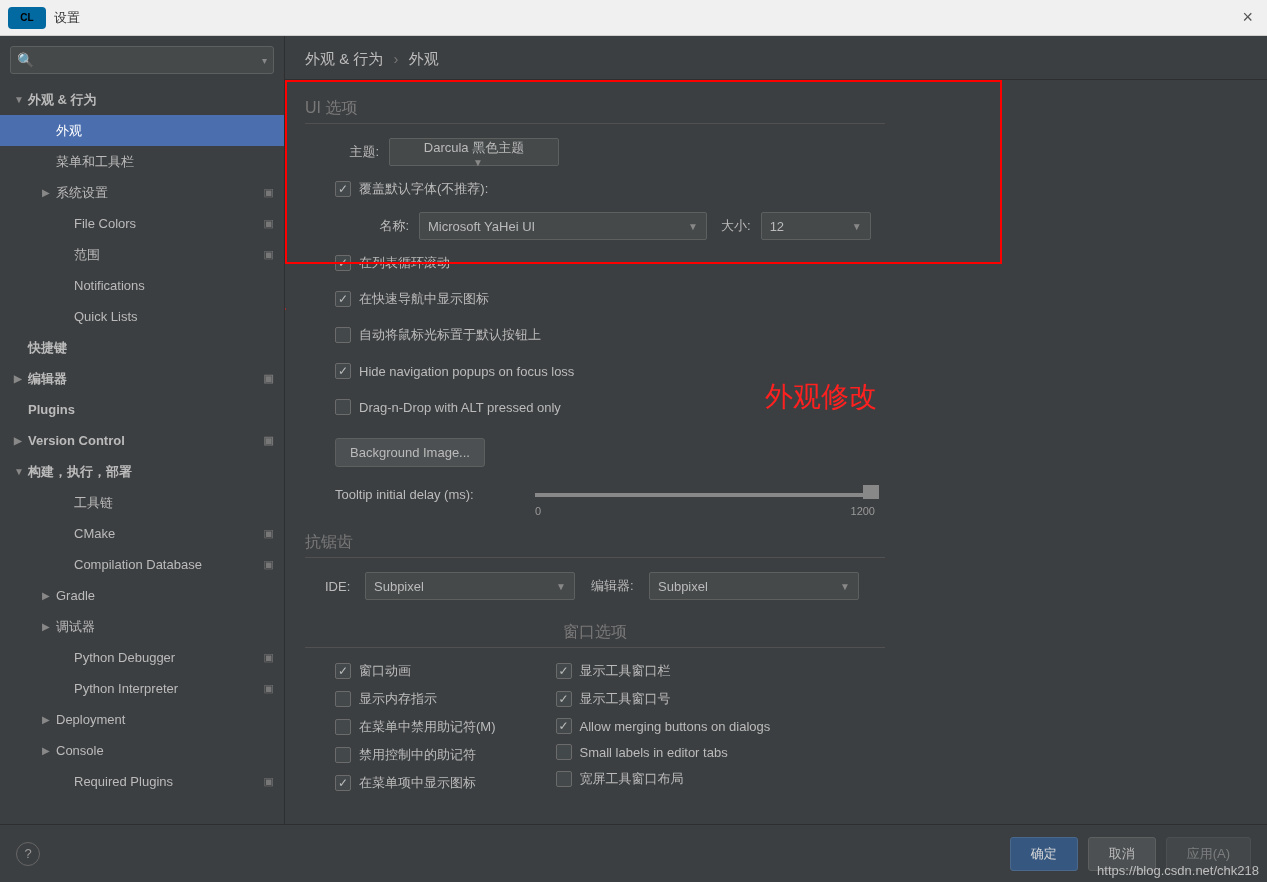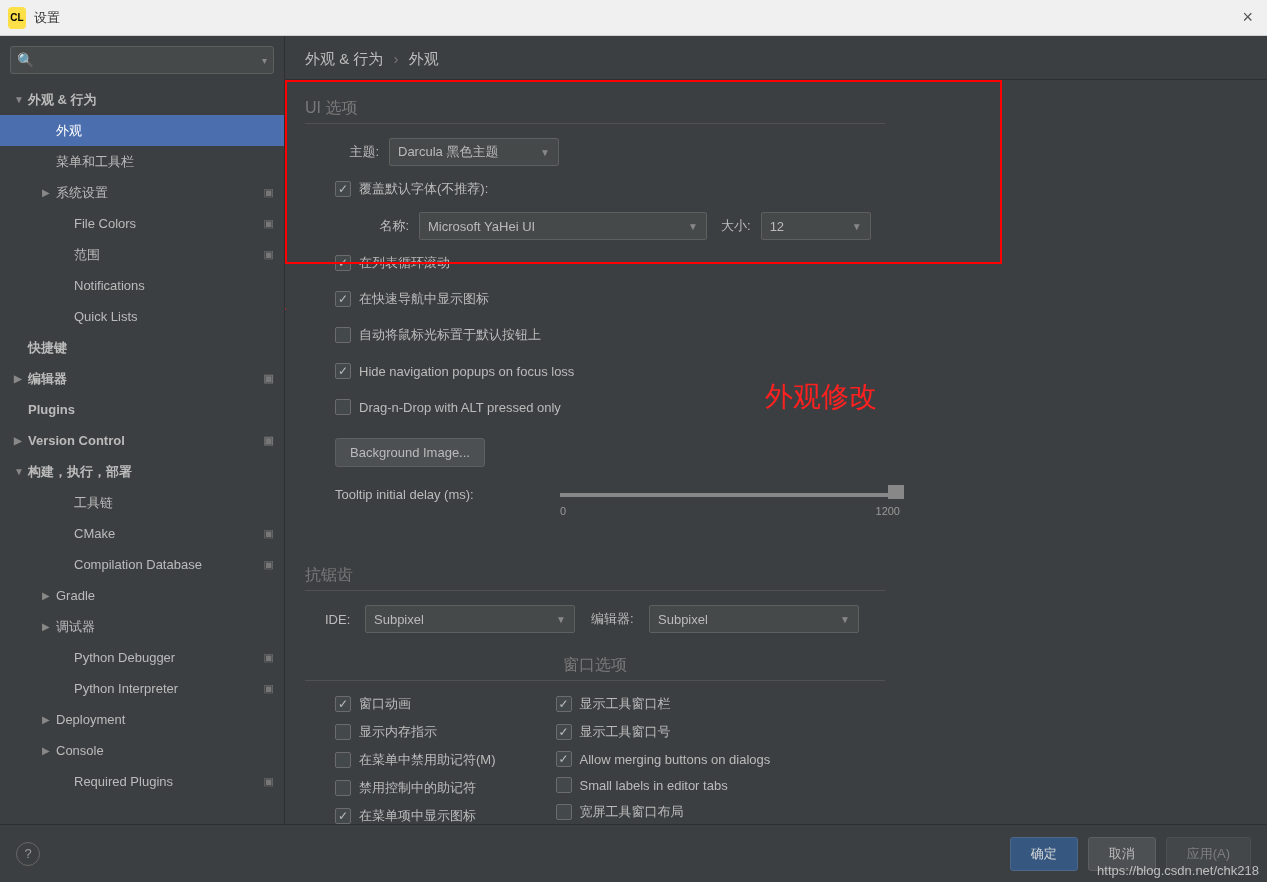"CL" .titlebar .app-icon { background: #fde047 -> #0369a1; width: 18px -> 38px }
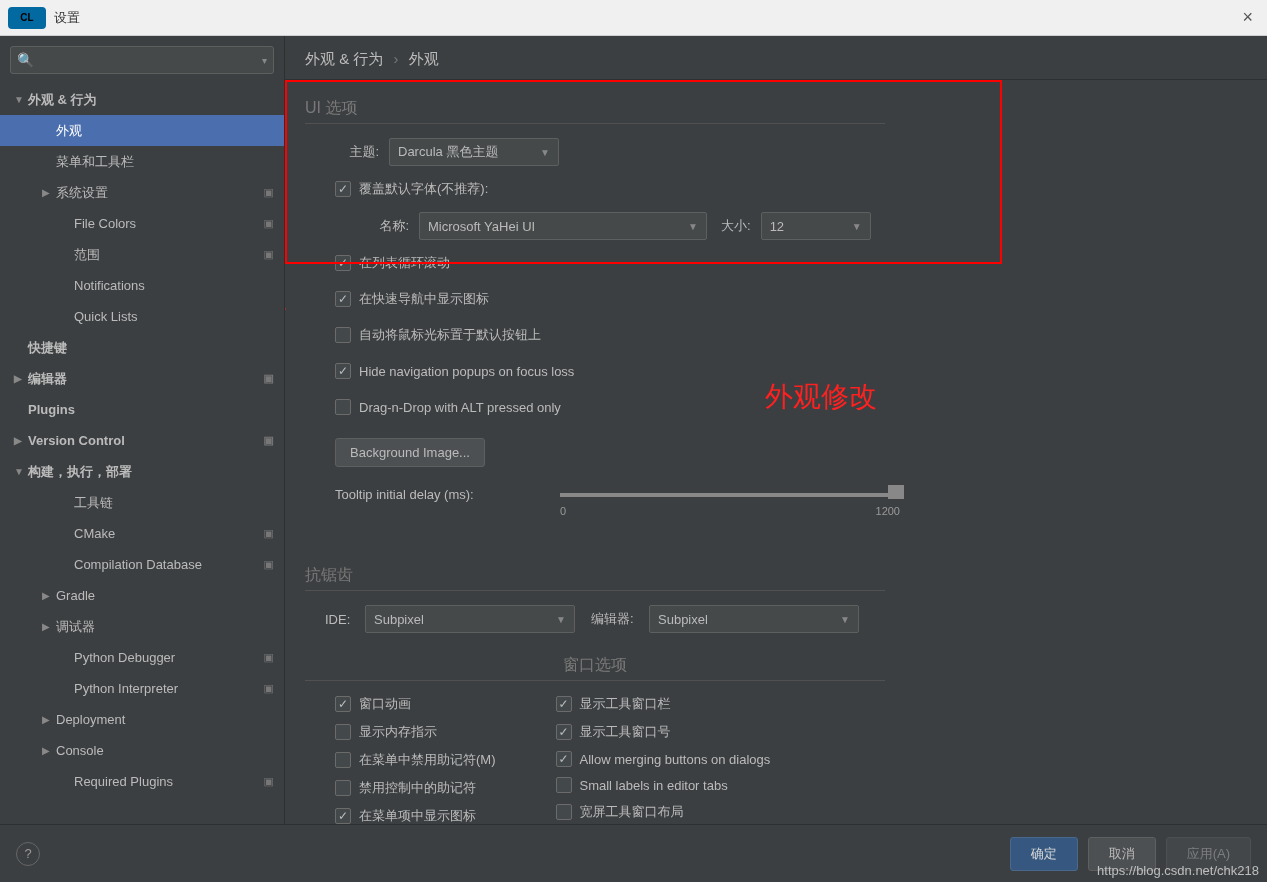"Darcula 黑色主题" div.dropdown { flex-direction: none -> column }
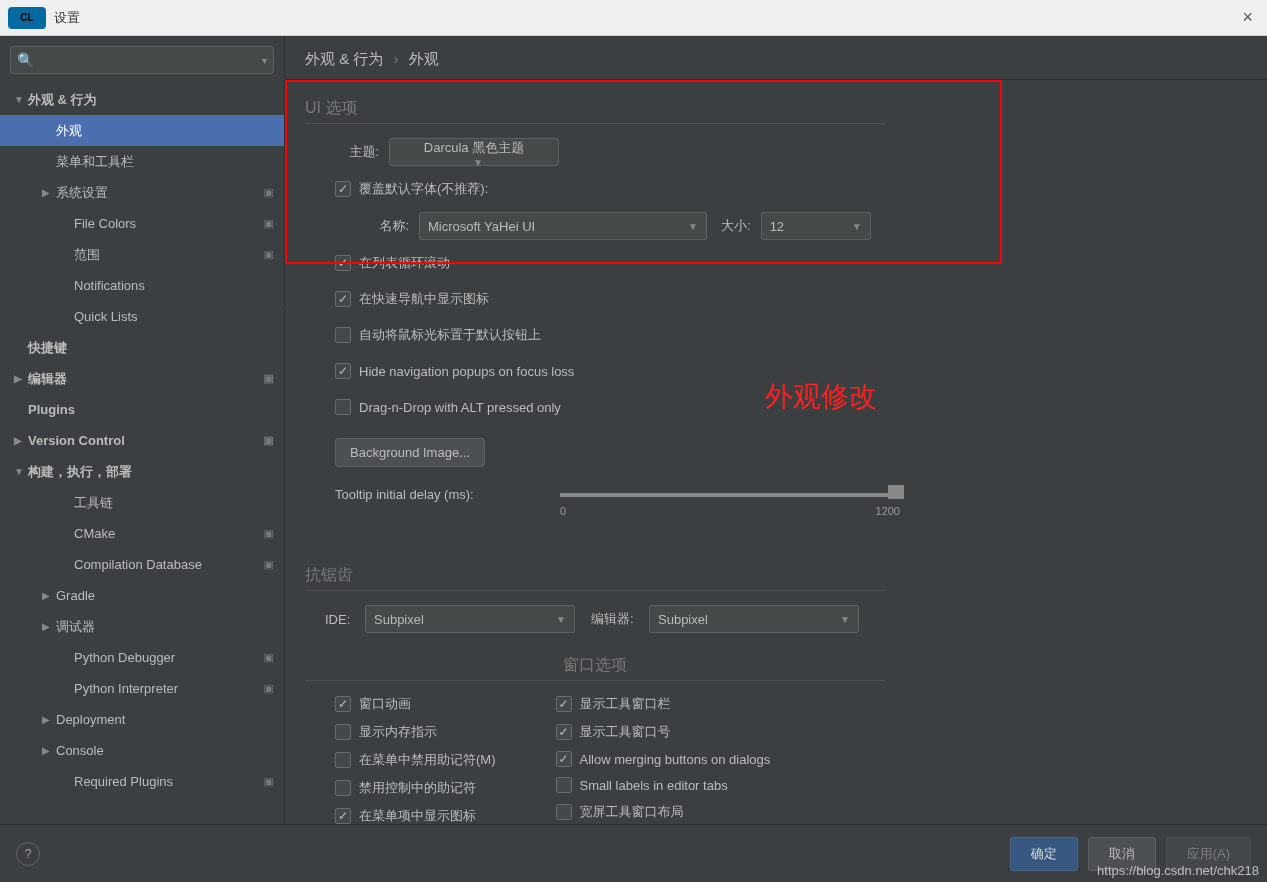"Tooltip initial delay (ms):" .slider-row { gap: 25px -> none; margin: 20px 0 48px -> 20px 0 15px }
